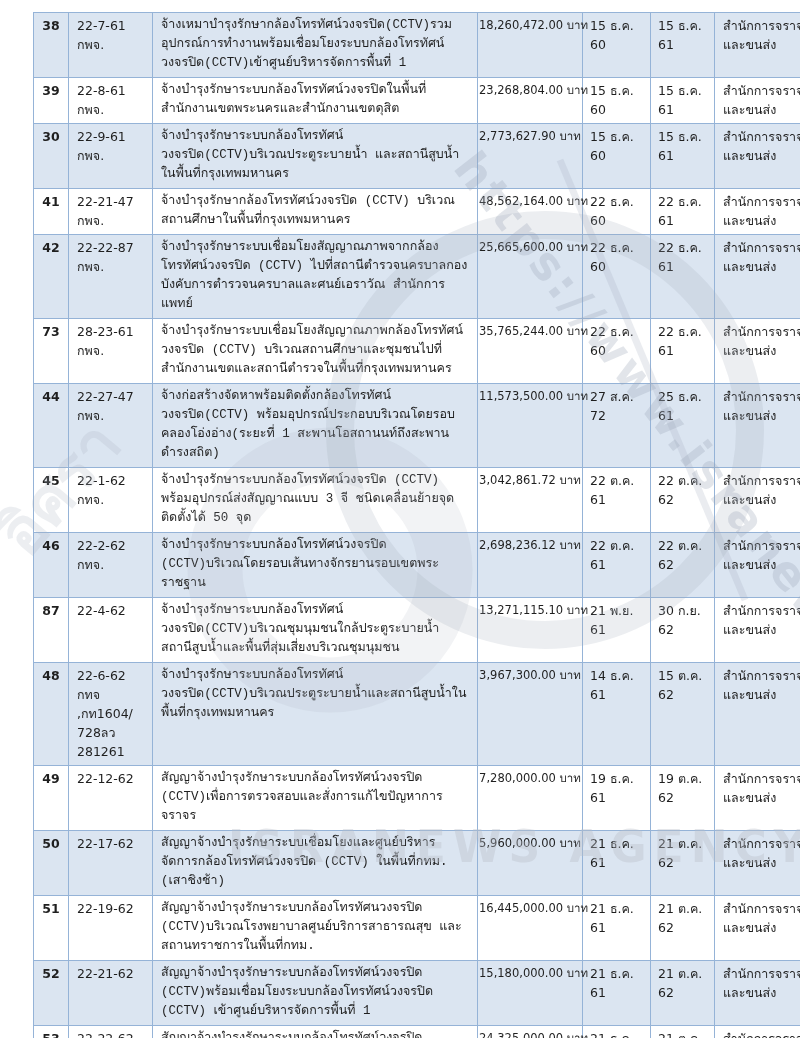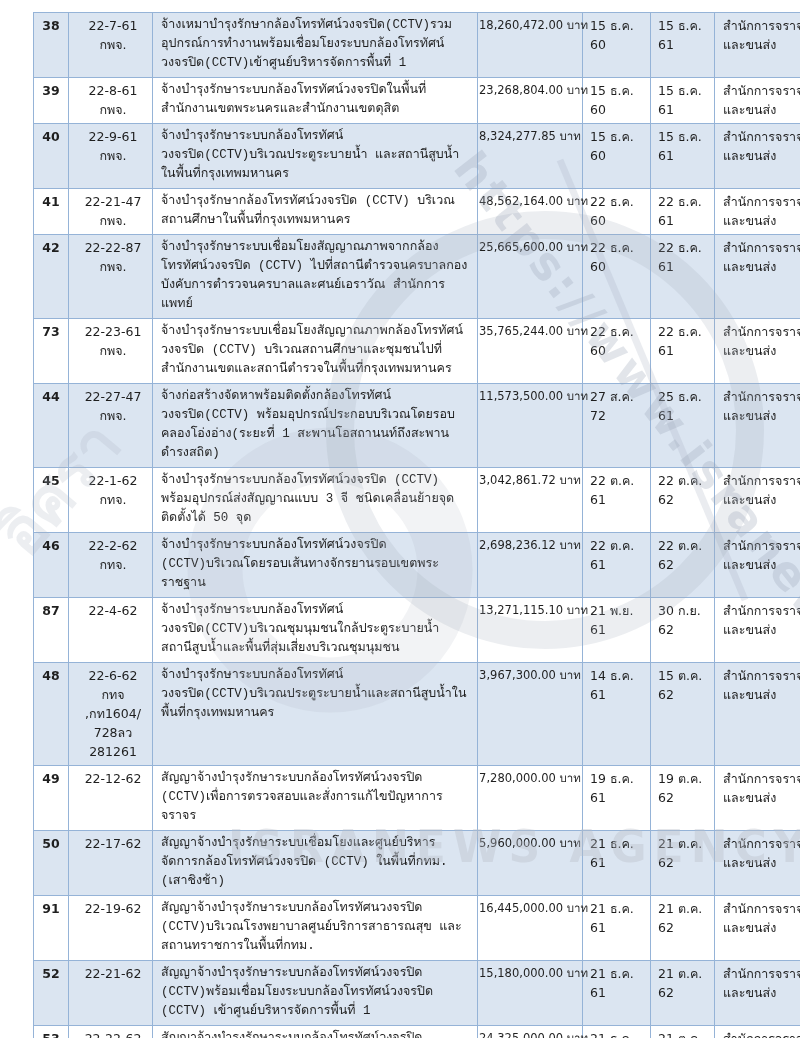"22-7-61" .c-id { text-align: center -> none }
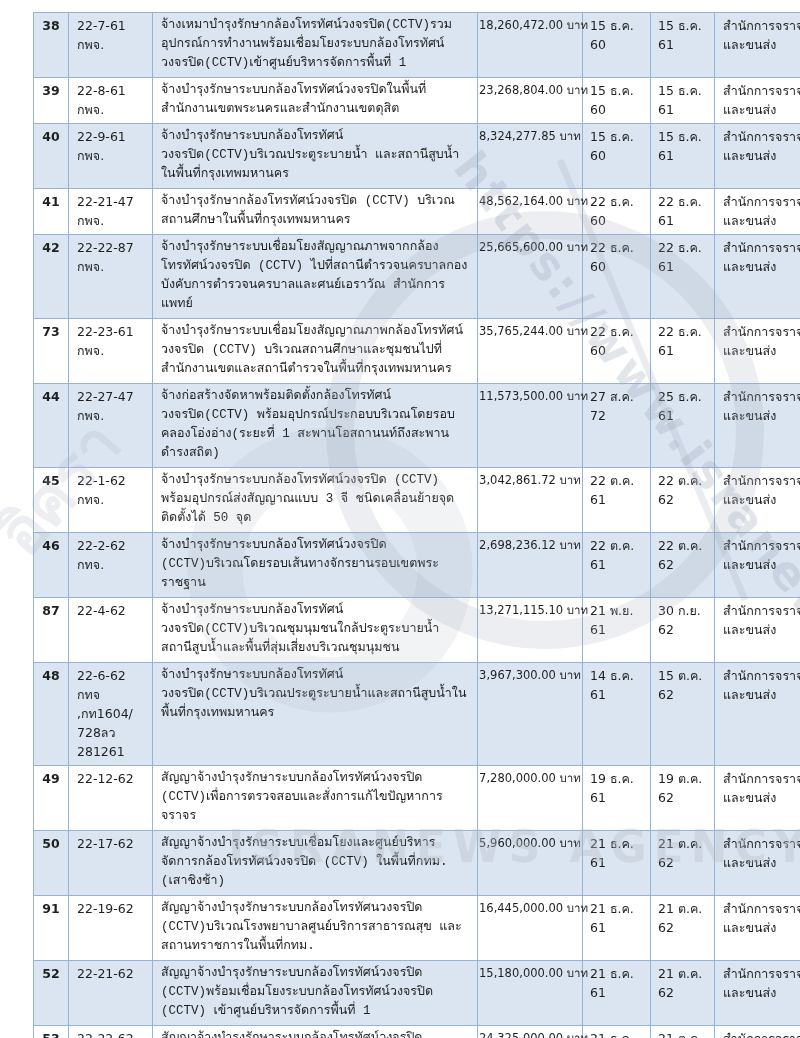"40" div.td { text: 40 -> 30 }
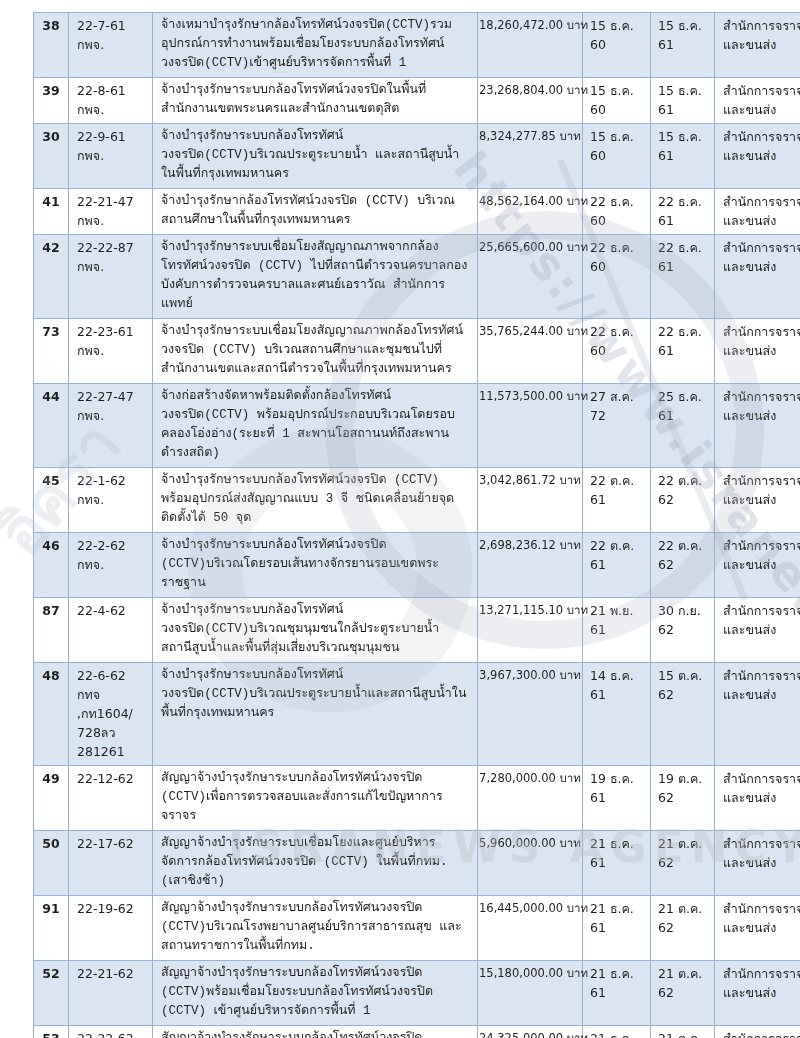"8,324,277.85 บาท" div.td { text: 8,324,277.85 -> 2,773,627.90 }
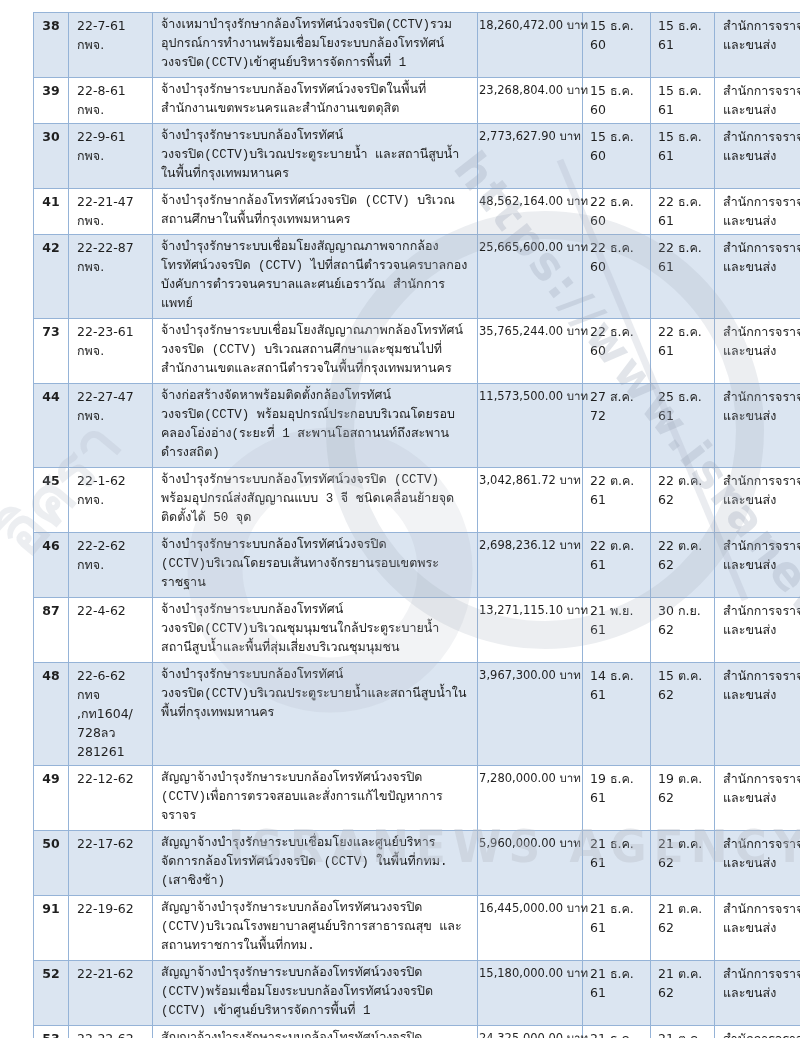"22-23-61" div.td { text: 22-23-61 -> 28-23-61 }
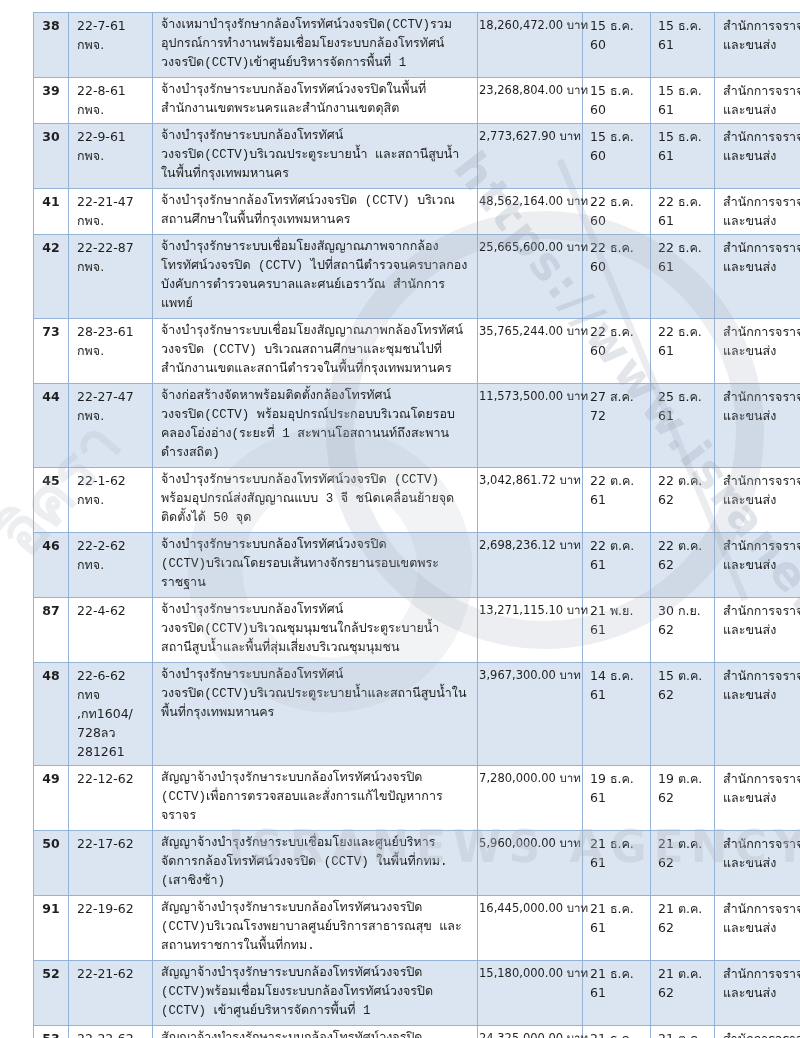"91" div.td { text: 91 -> 51 }
